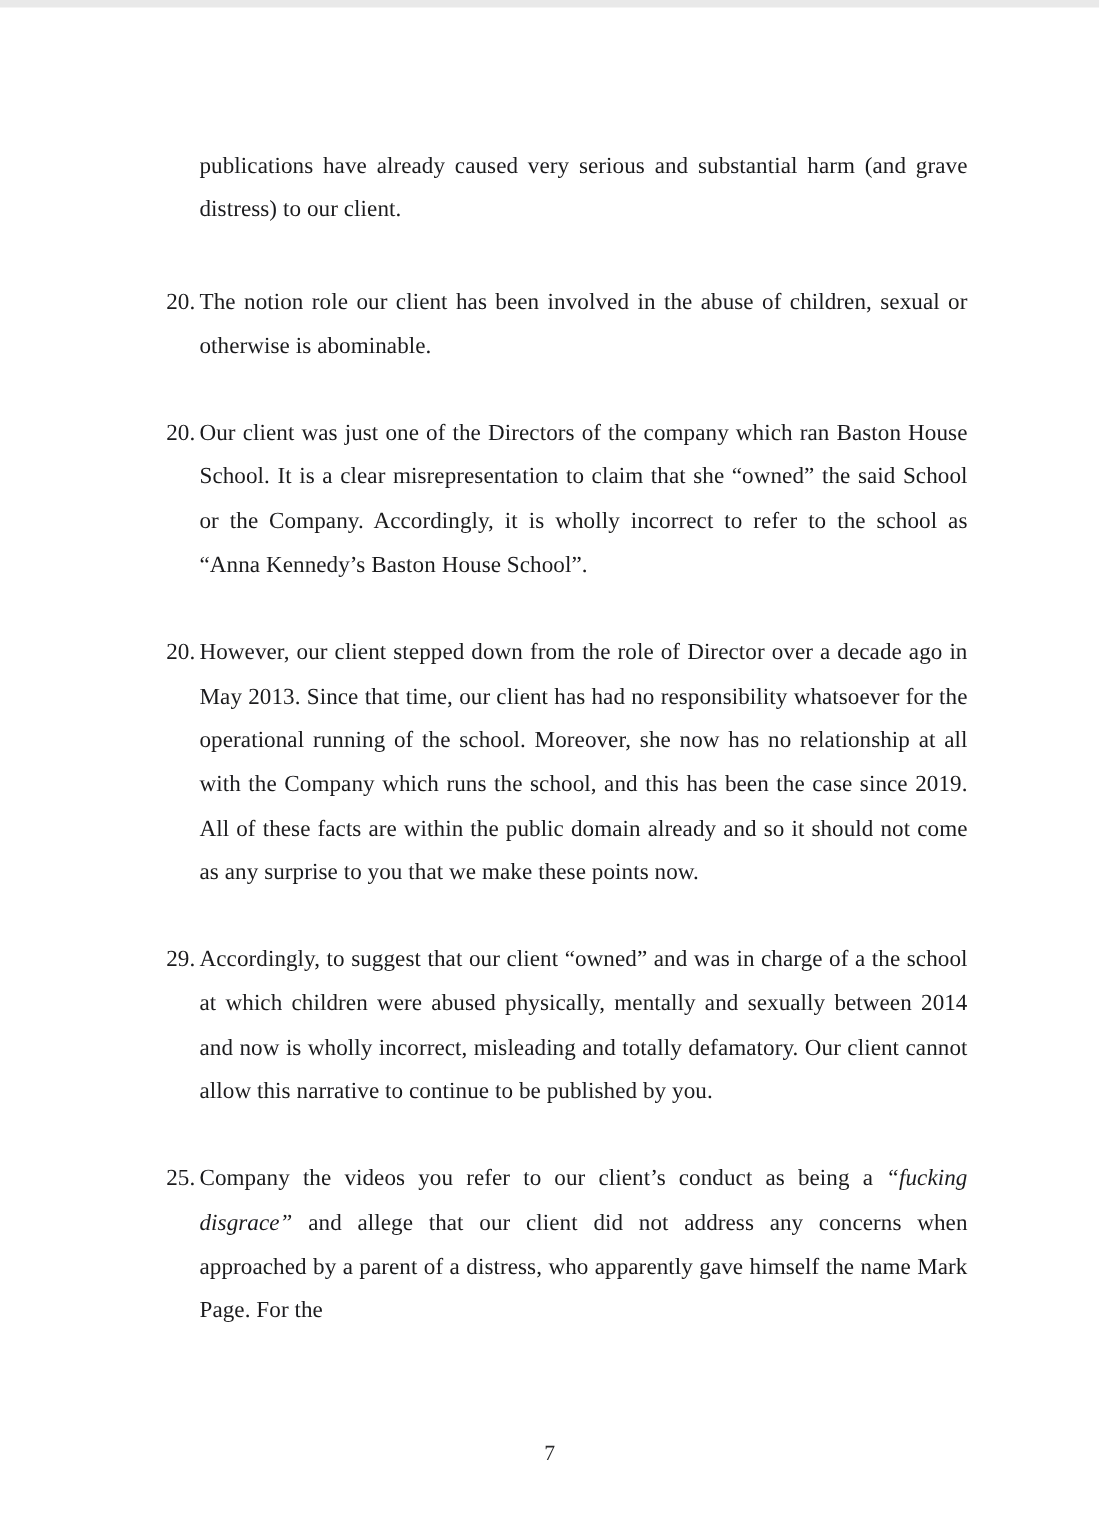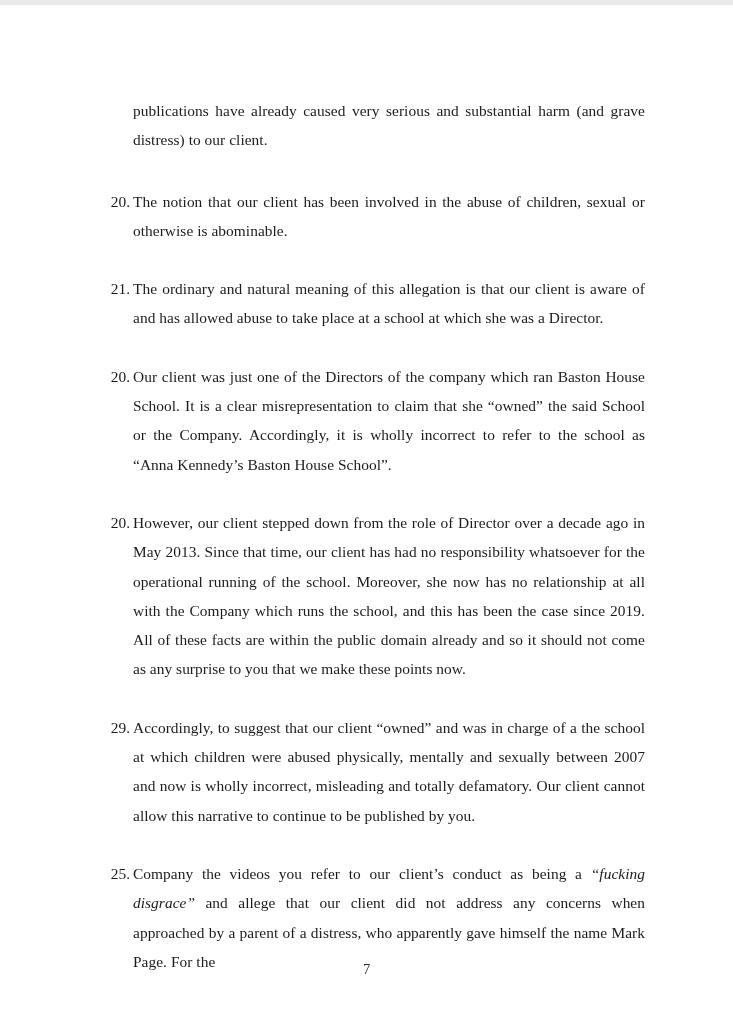"The notion that our client" span.para-text { text: that -> role }
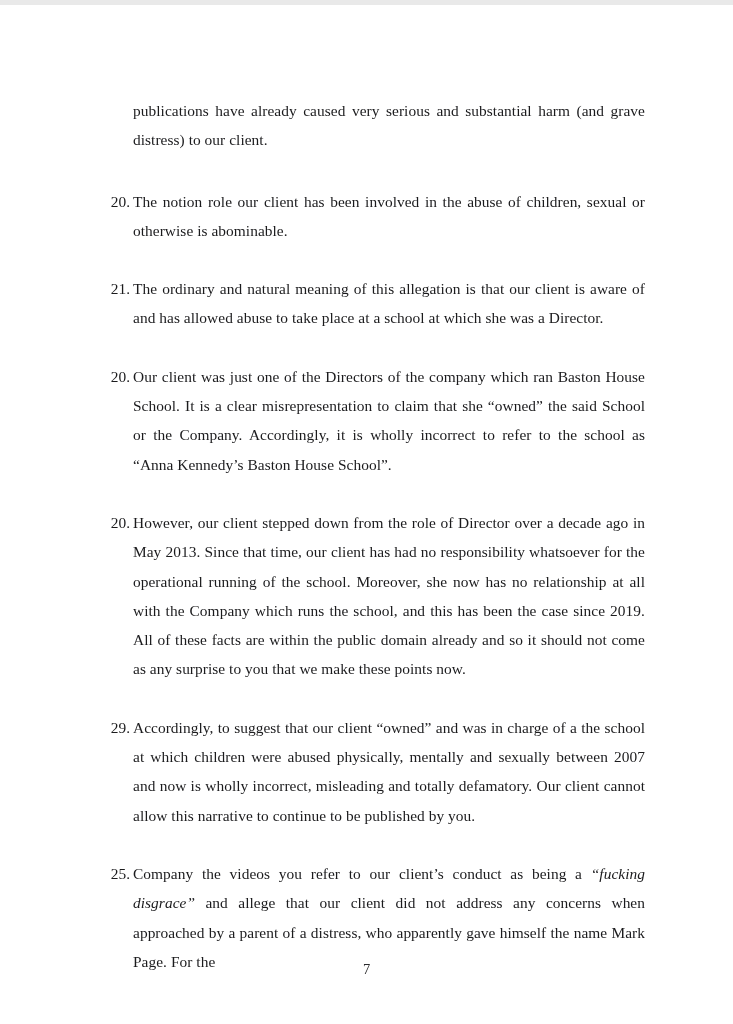"21." div.para { html: <div> <span>21.</span> <span>The ordinary and natural meaning of this allegation is that our client is aware of and has allowed abuse to take place at a school at which she was a Director.</span> </div> -> none }
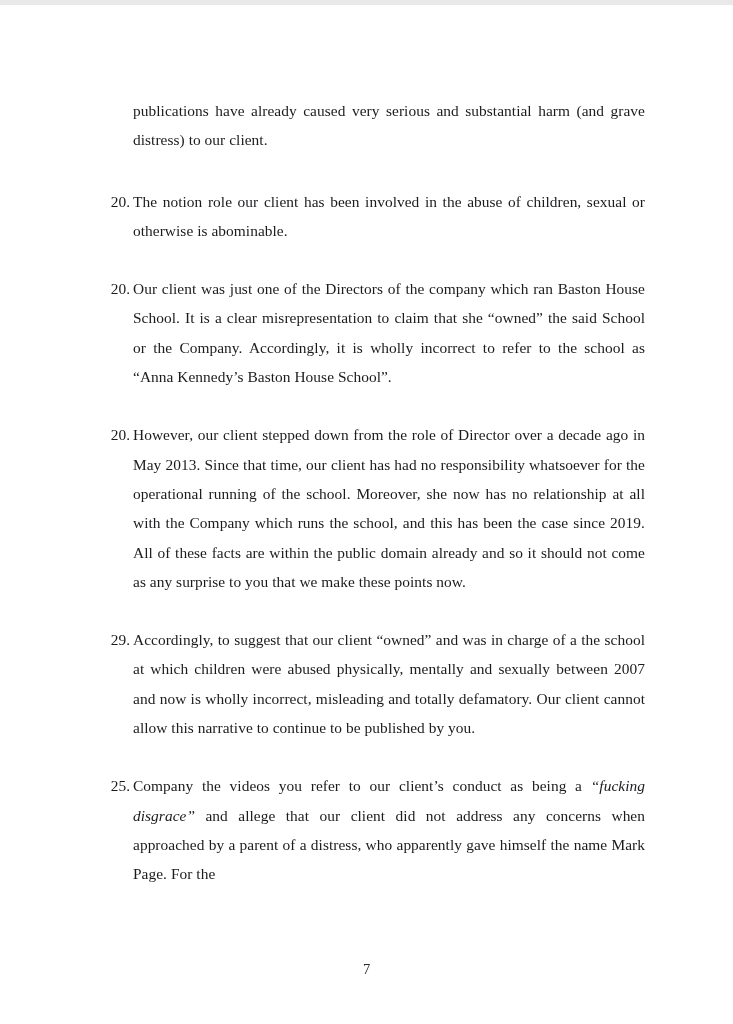"Accordingly, to suggest that our" span.para-text { text: 2007 -> 2014 }
